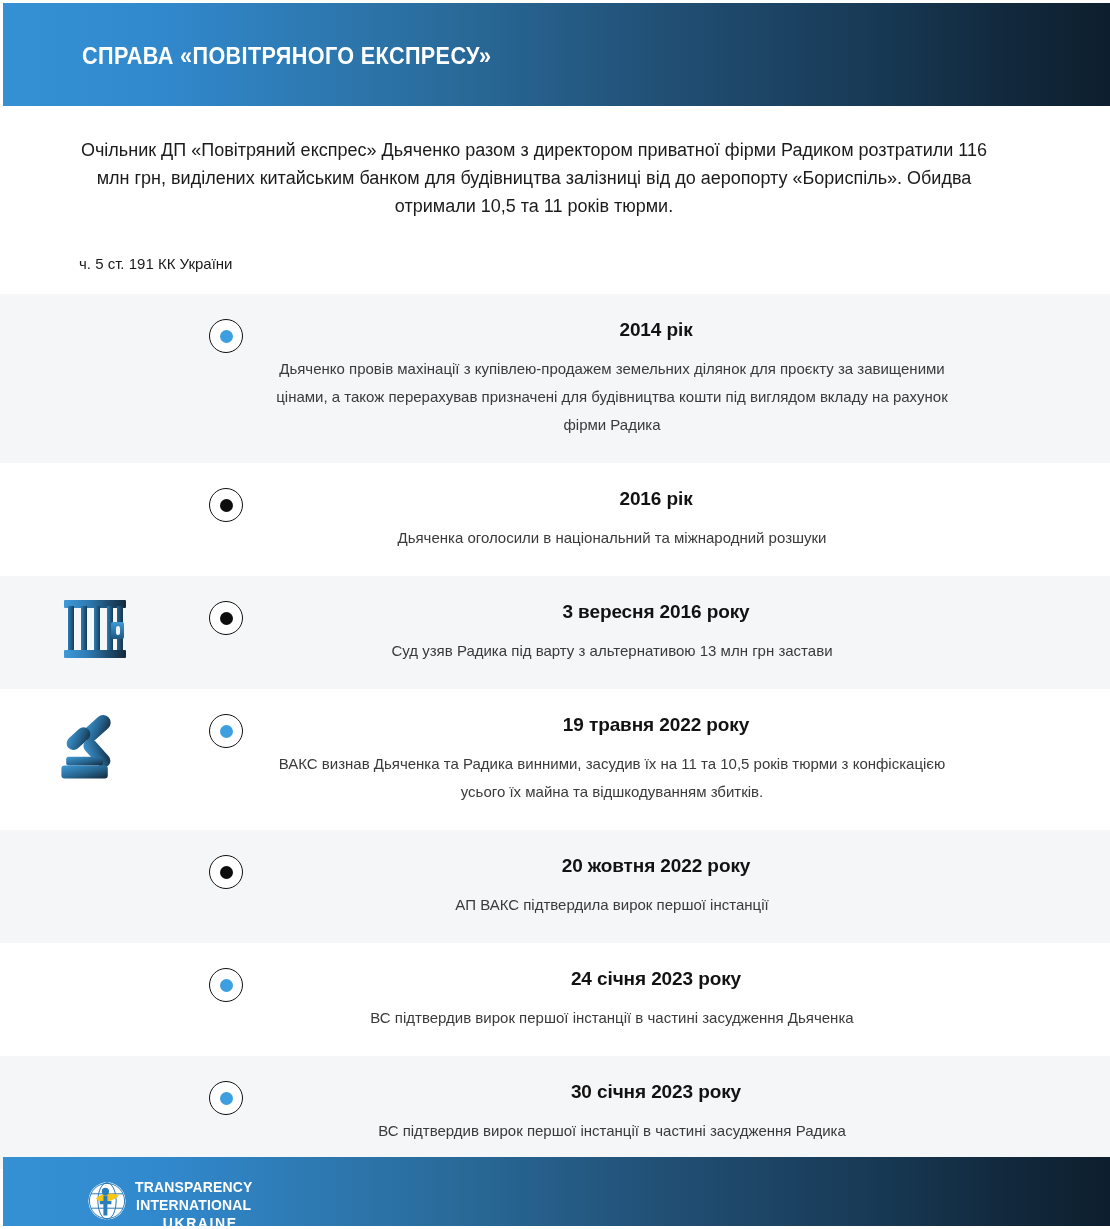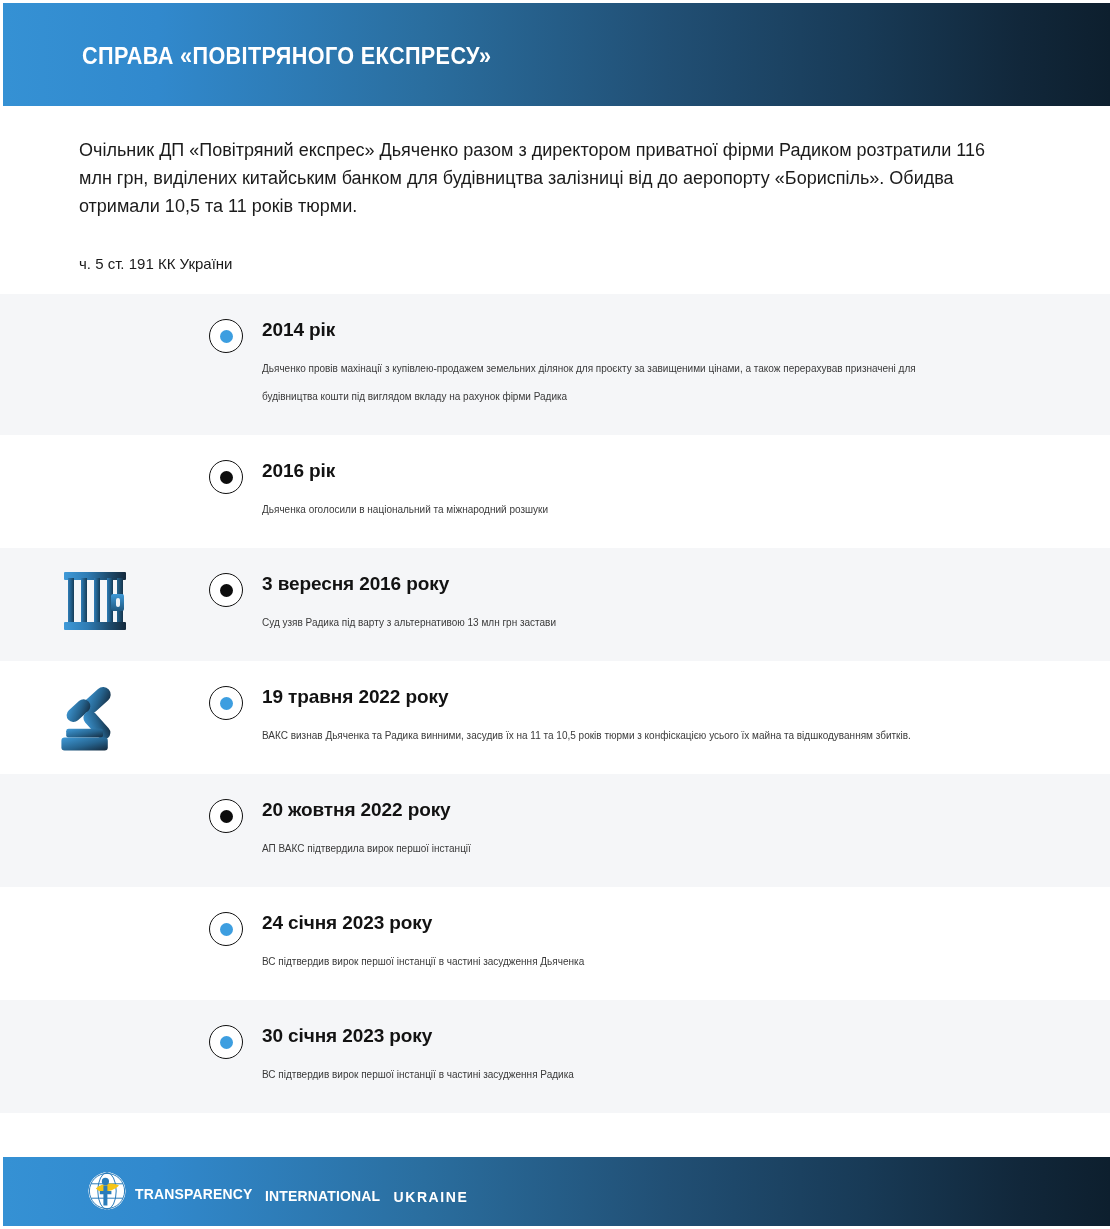"СПРАВА «ПОВІТРЯНОГО ЕКСПРЕСУ»" .page { text-align: none -> center }
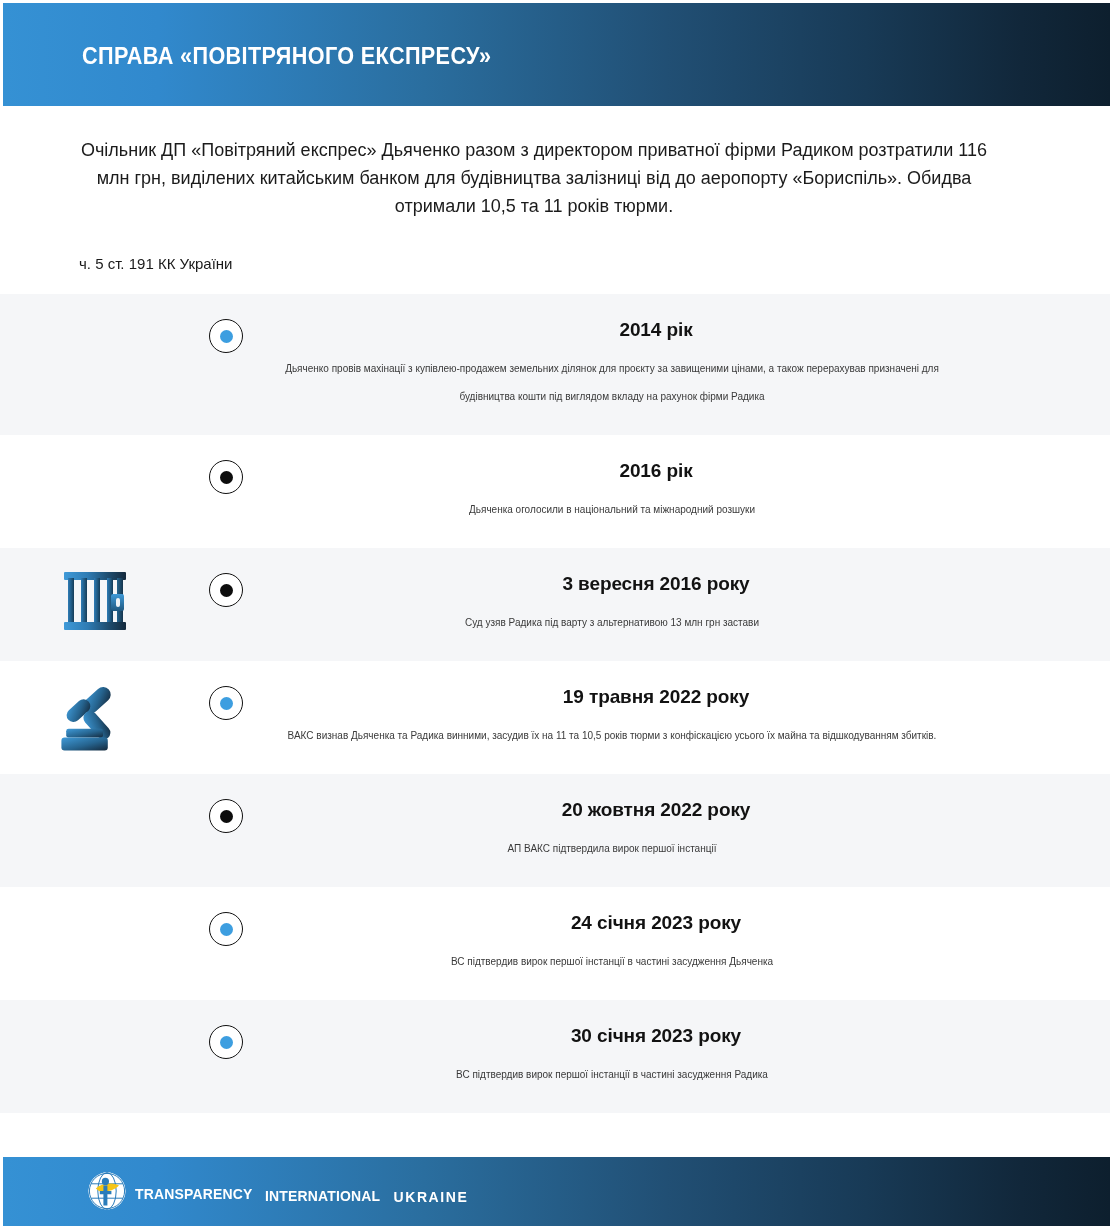"Дьяченко провів махінації з" .tl-desc { font-size: 10px -> 15px }
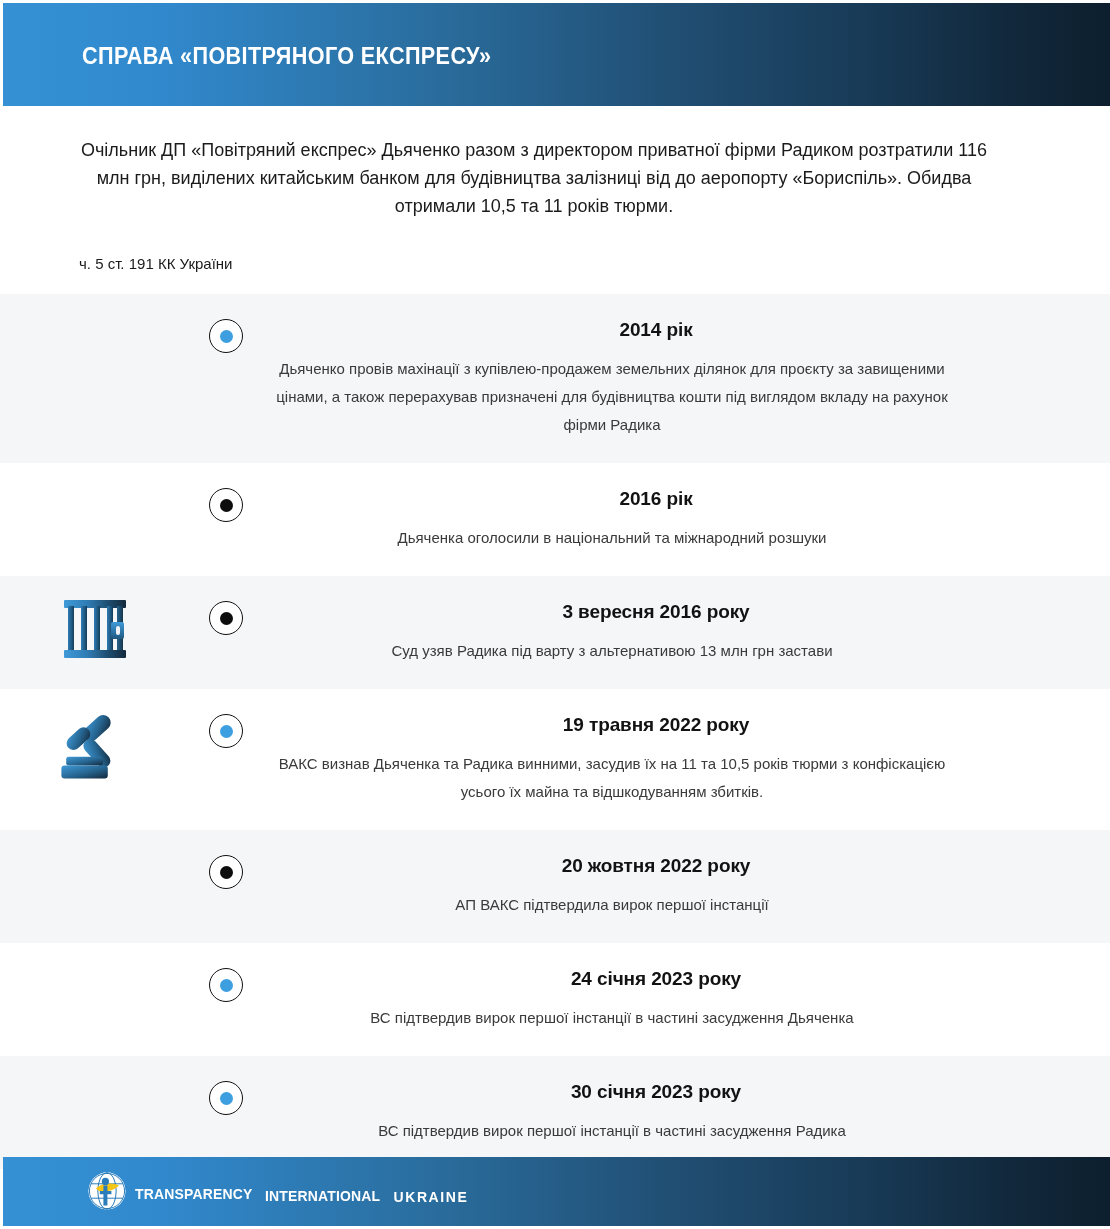"TRANSPARENCY" .logo-text { flex-direction: row -> column }
